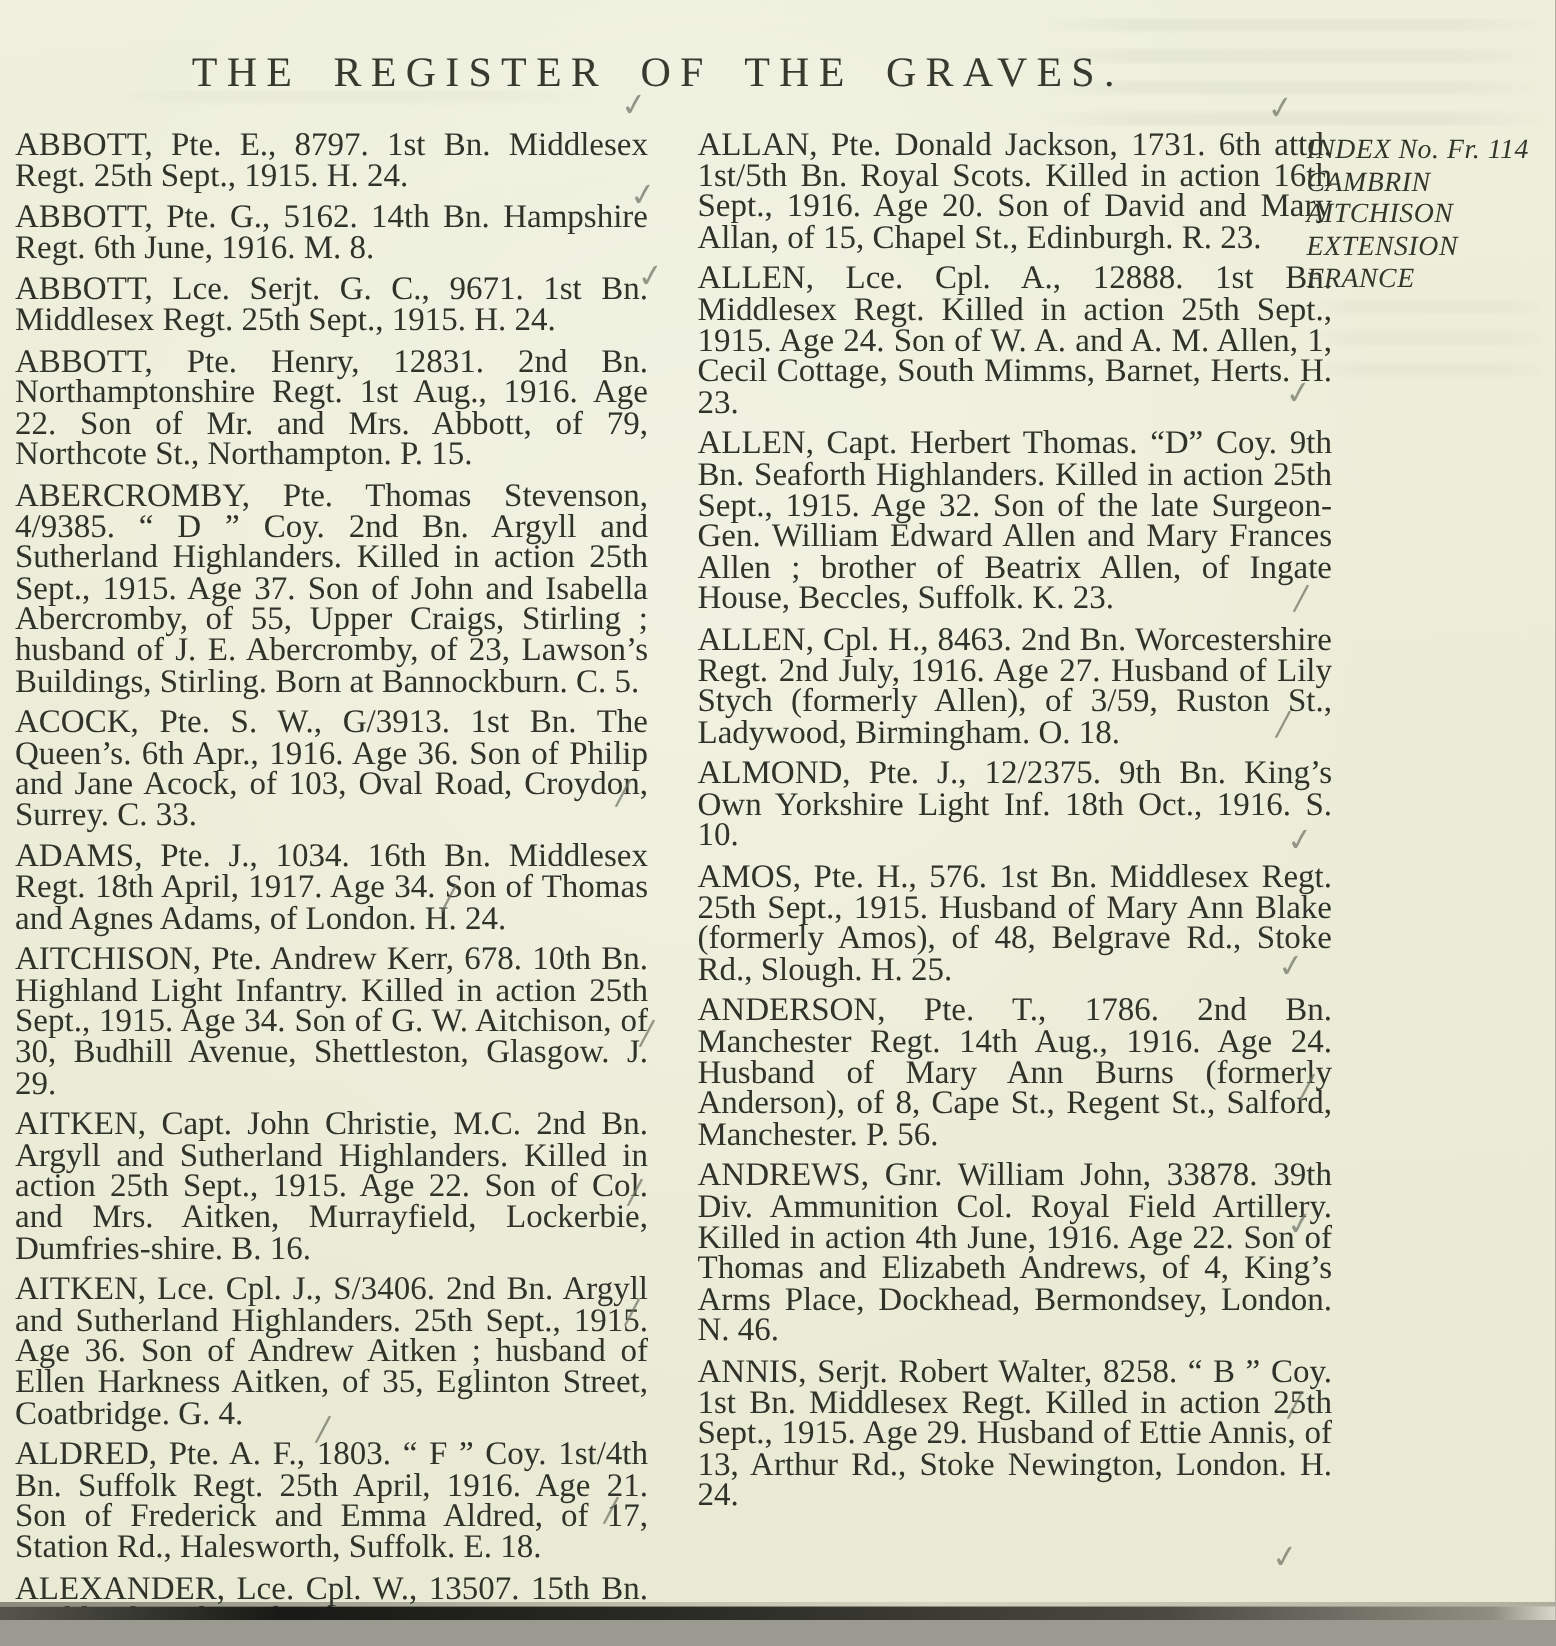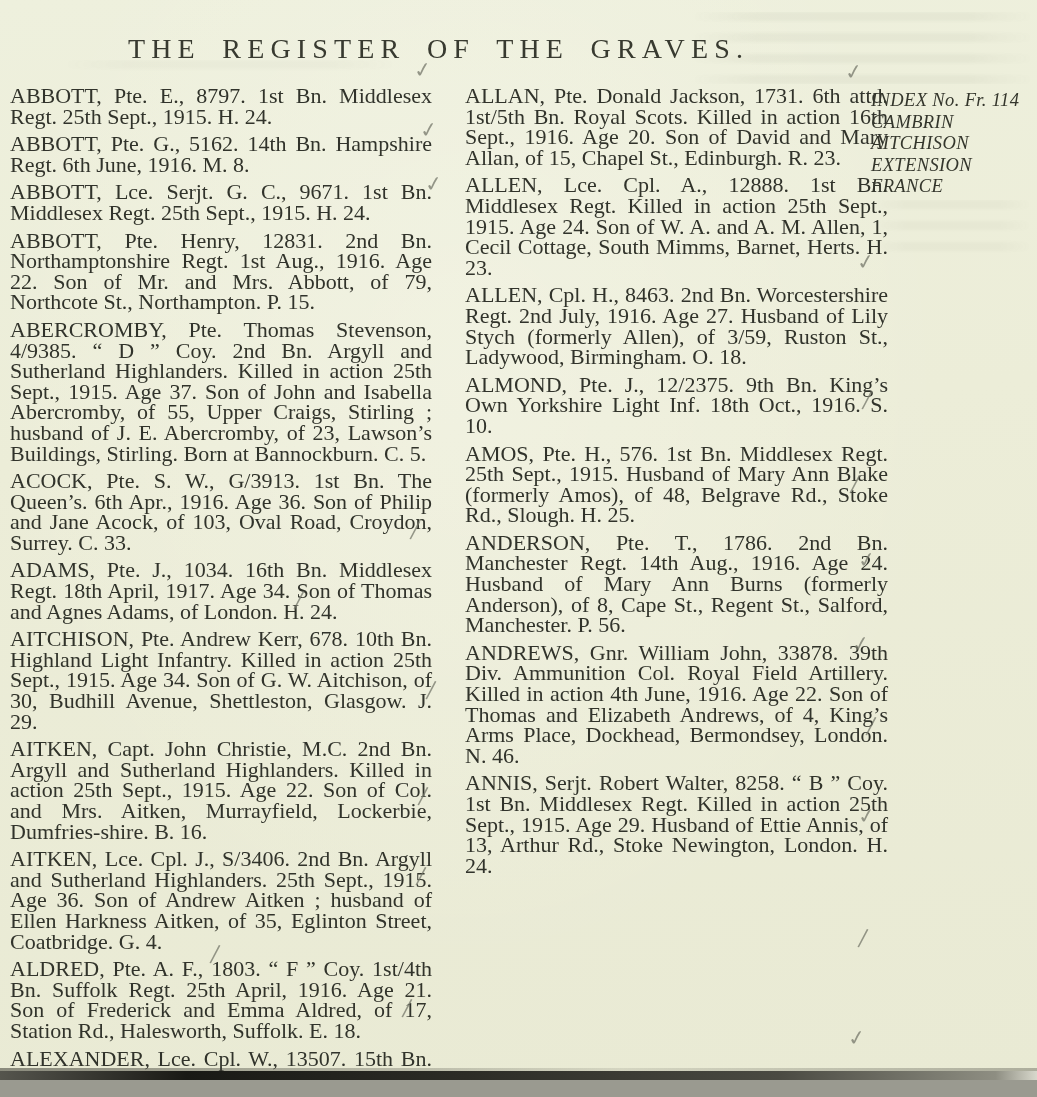"ALLEN, Capt. Herbert Thomas. “D”" p.entry { html: none -> <p>ALLEN, Capt. Herbert Thomas. “D” Coy. 9th Bn. Seaforth Highlanders. Killed in action 25th Sept., 1915. Age 32. Son of the late Surgeon-Gen. William Edward Allen and Mary Frances Allen ; brother of Beatrix Allen, of Ingate House, Beccles, Suffolk. K. 23.</p> }
